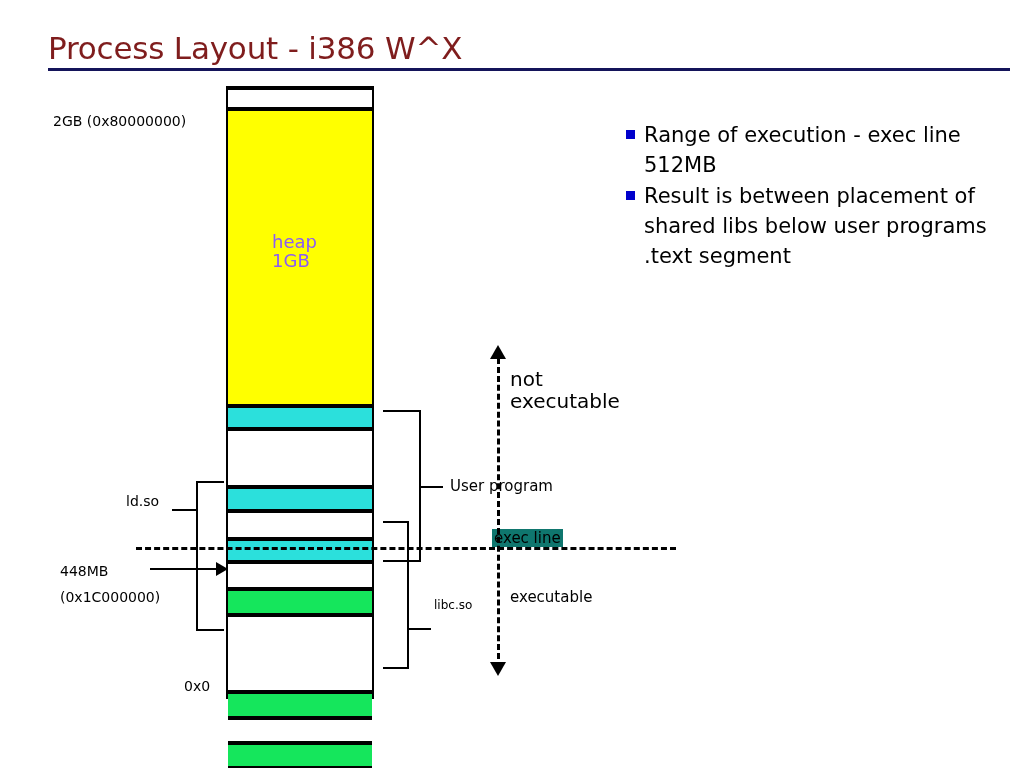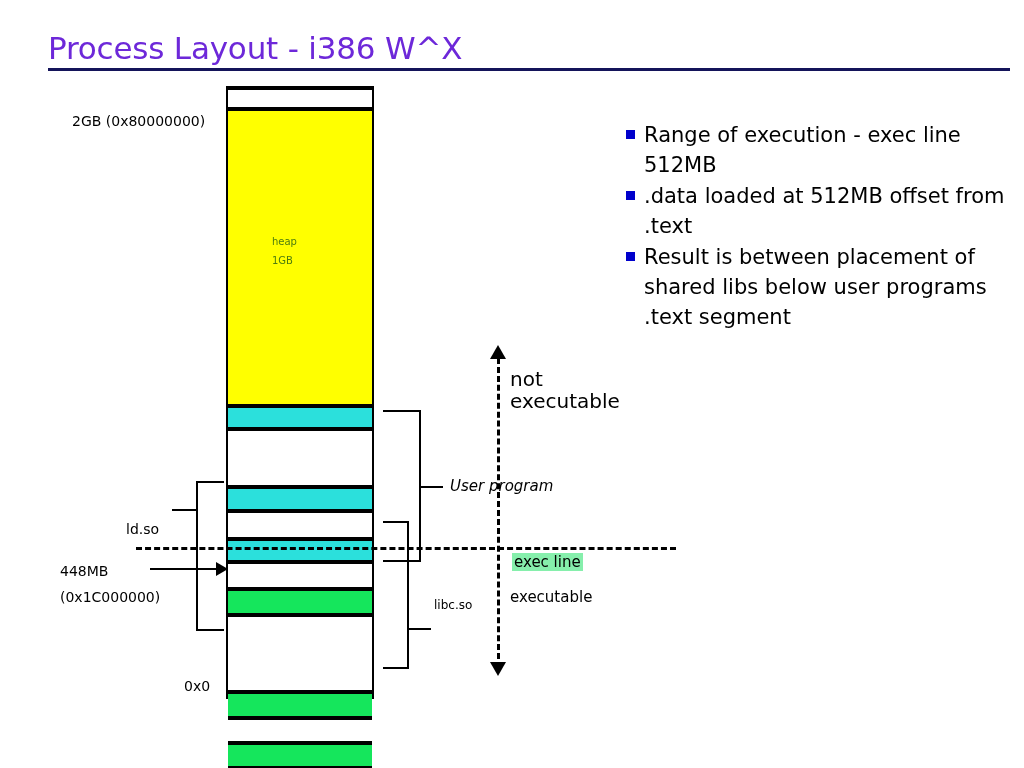"Process Layout - i386 W^X" #slide-title { color: #6d28d9 -> #7f1d1d }
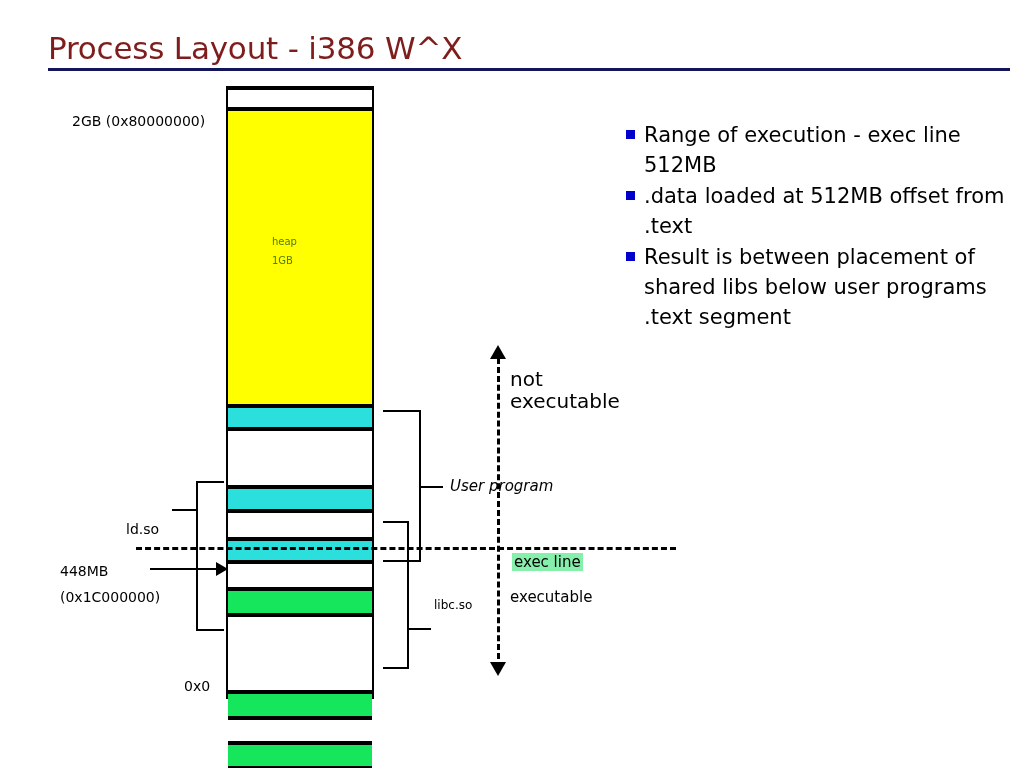"2GB (0x80000000)" #label-2gb { margin-left: 19px -> none }
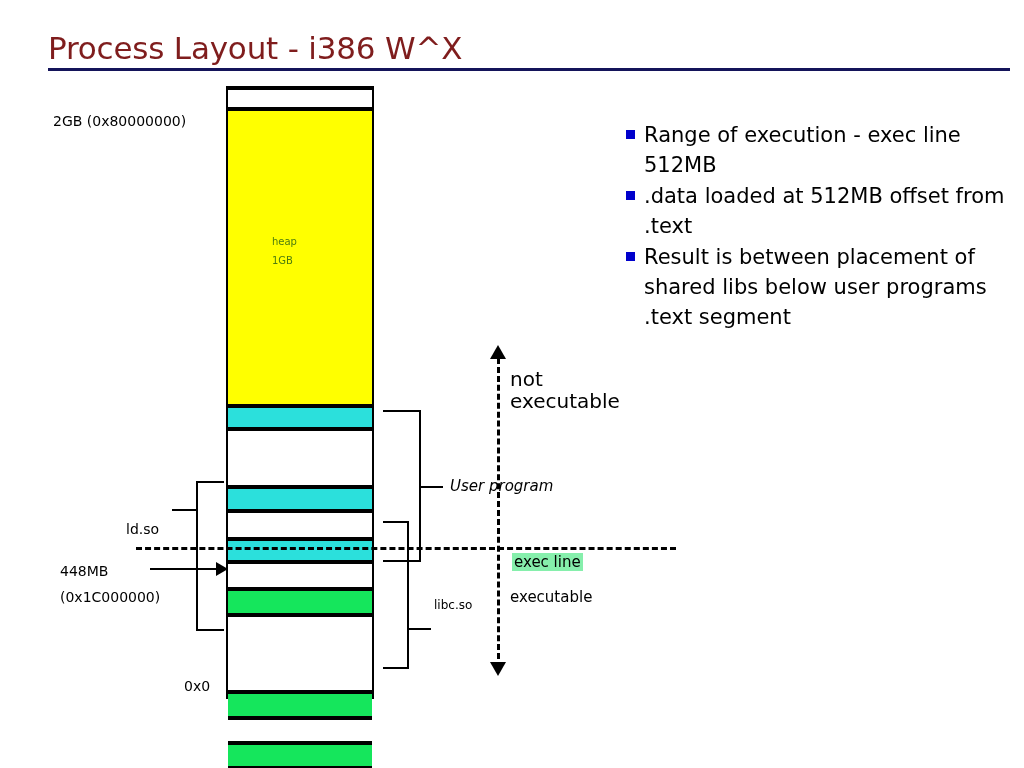".data loaded at 512MB offset" div.bullet-item { html: <div> <div></div> <div>.data loaded at 512MB offset from .text</div> </div> -> none }
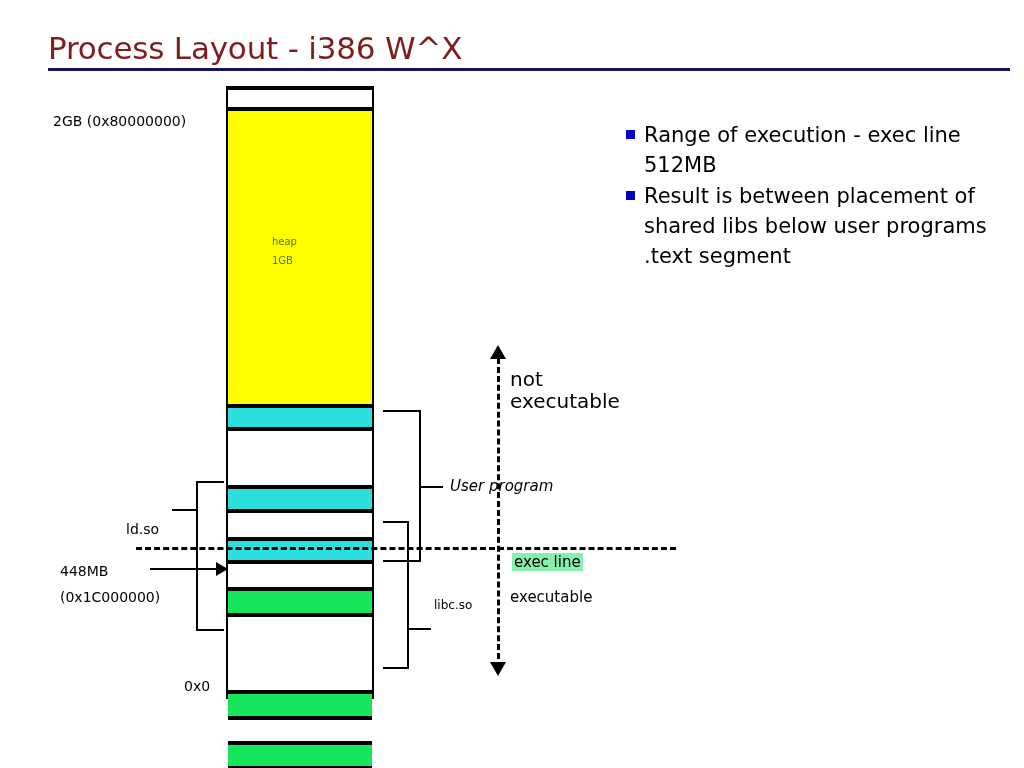"heap" #heap-label { color: #4d7c0f -> #8b5cf6; font-size: 10px -> 18px }
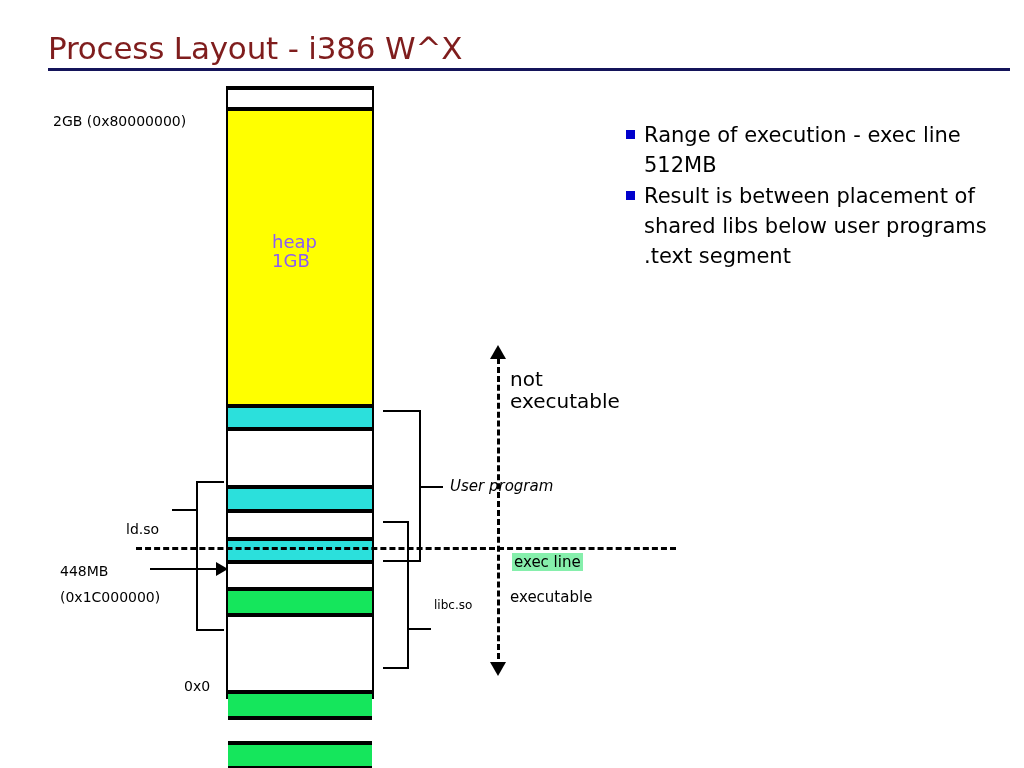"User program" #label-userprogram { font-style: italic -> none }
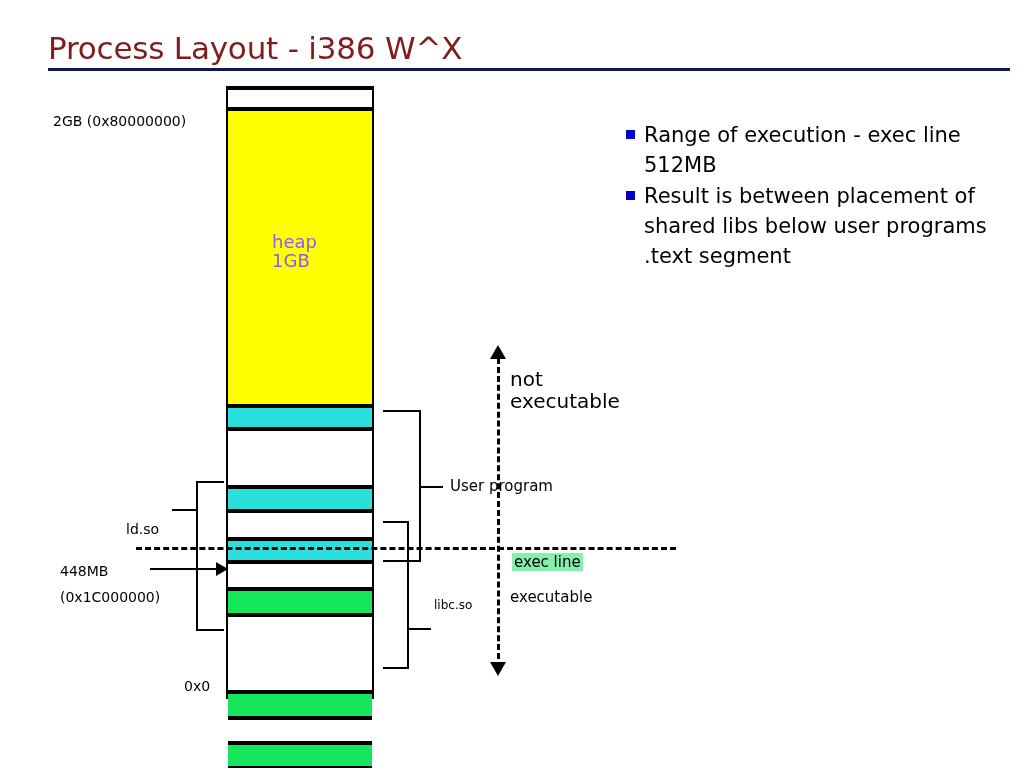"ld.so" #label-ldso { top: 521px -> 493px }
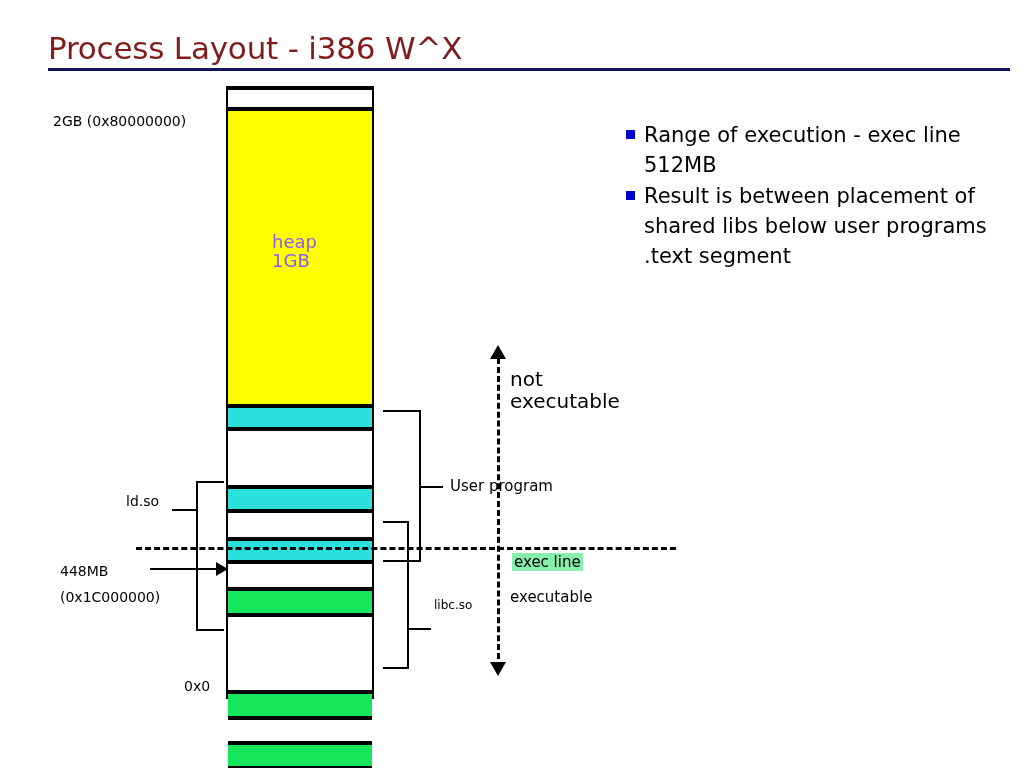"exec line" #label-exec-line { background: #86efac -> #0f766e; left: 512px -> 492px; margin-top: 24px -> none }
